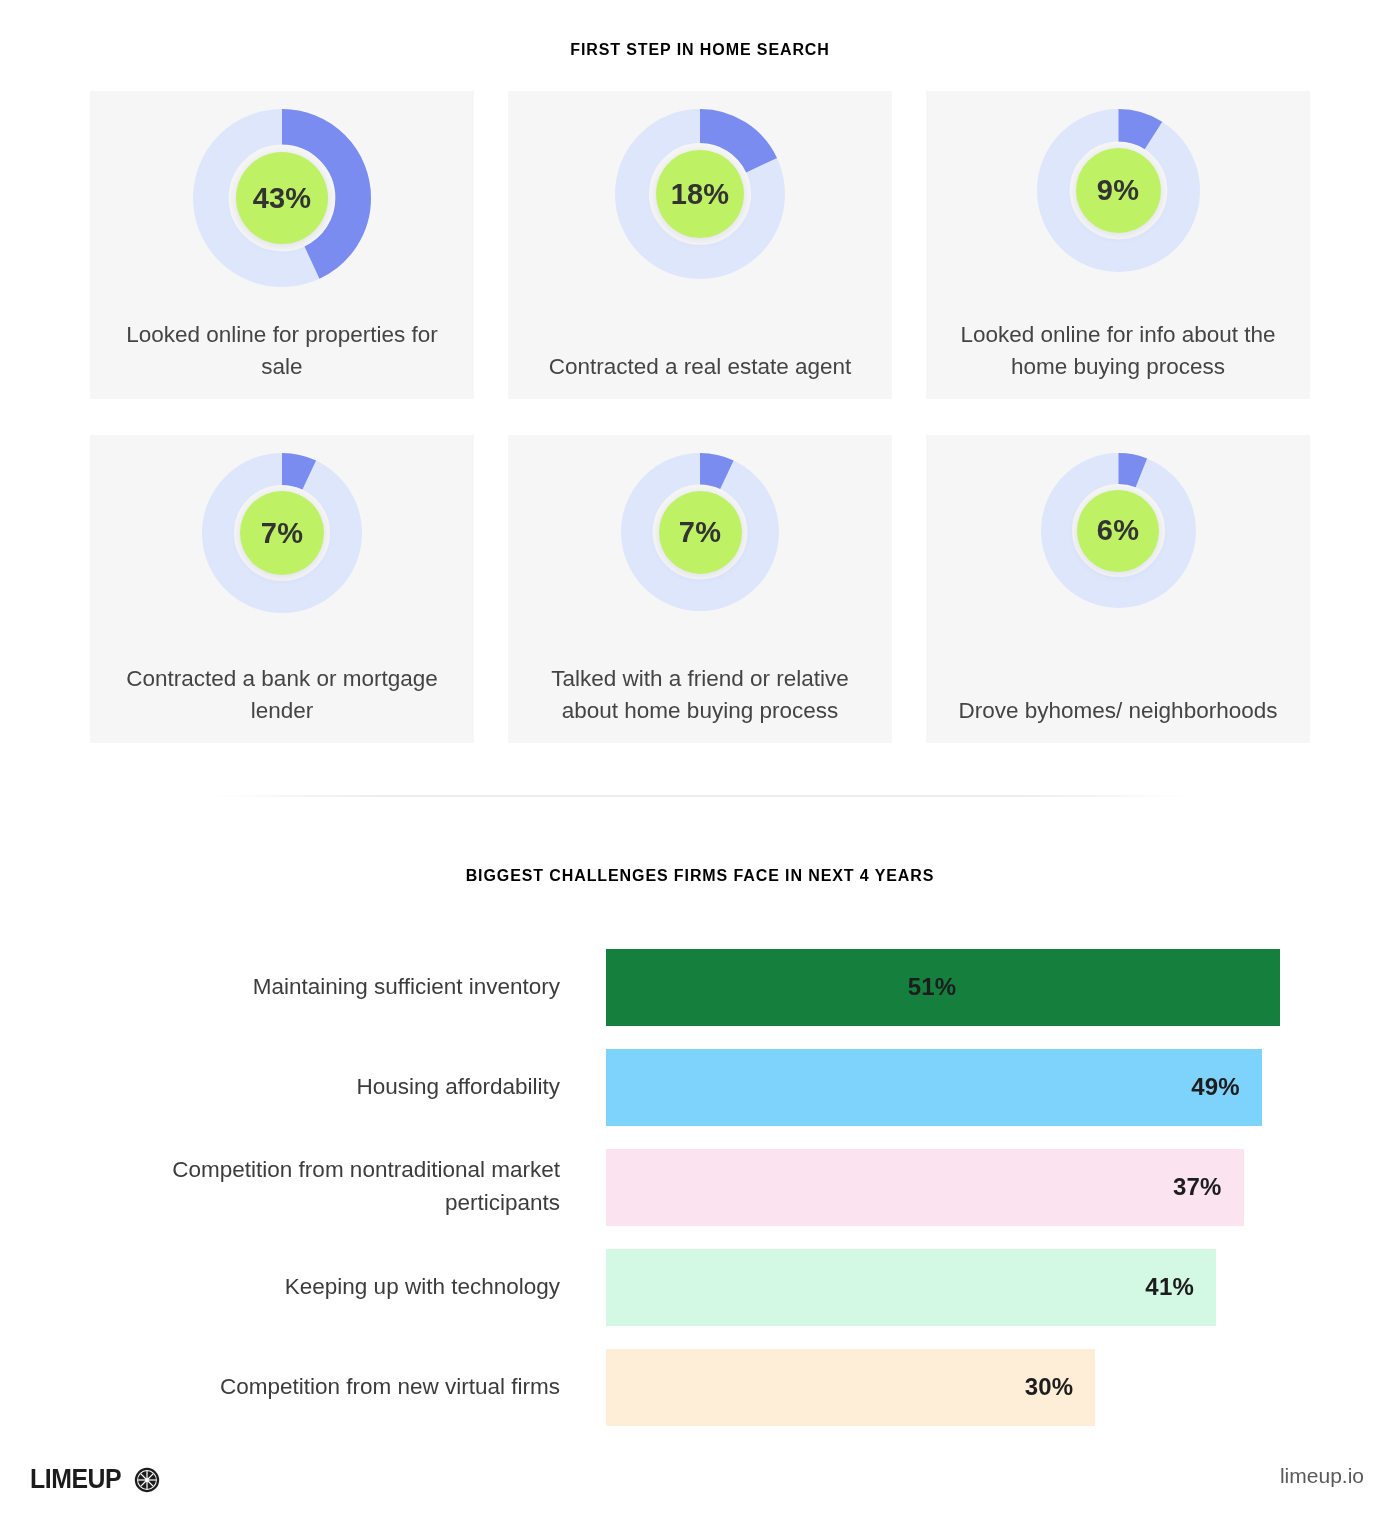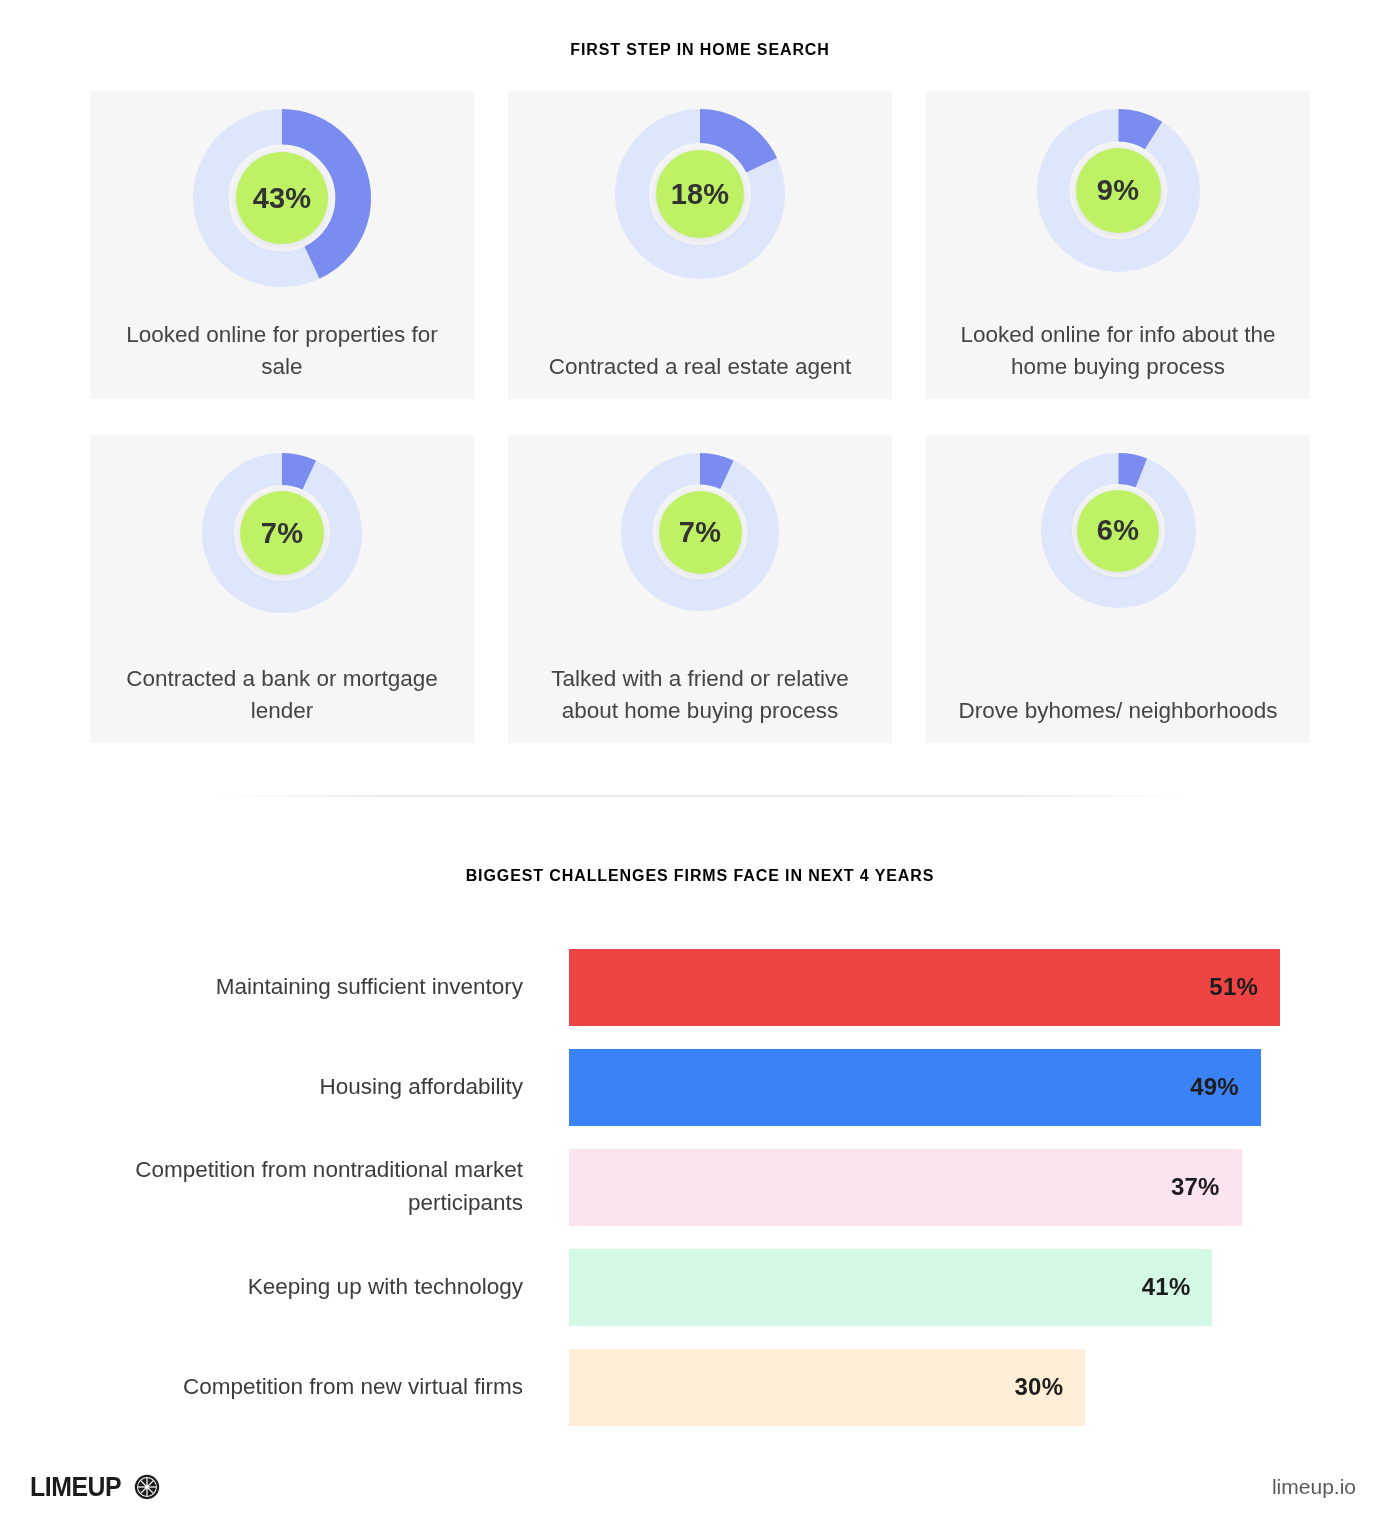"Maintaining sufficient inventory" .bar-chart { padding-left: 83px -> 120px }
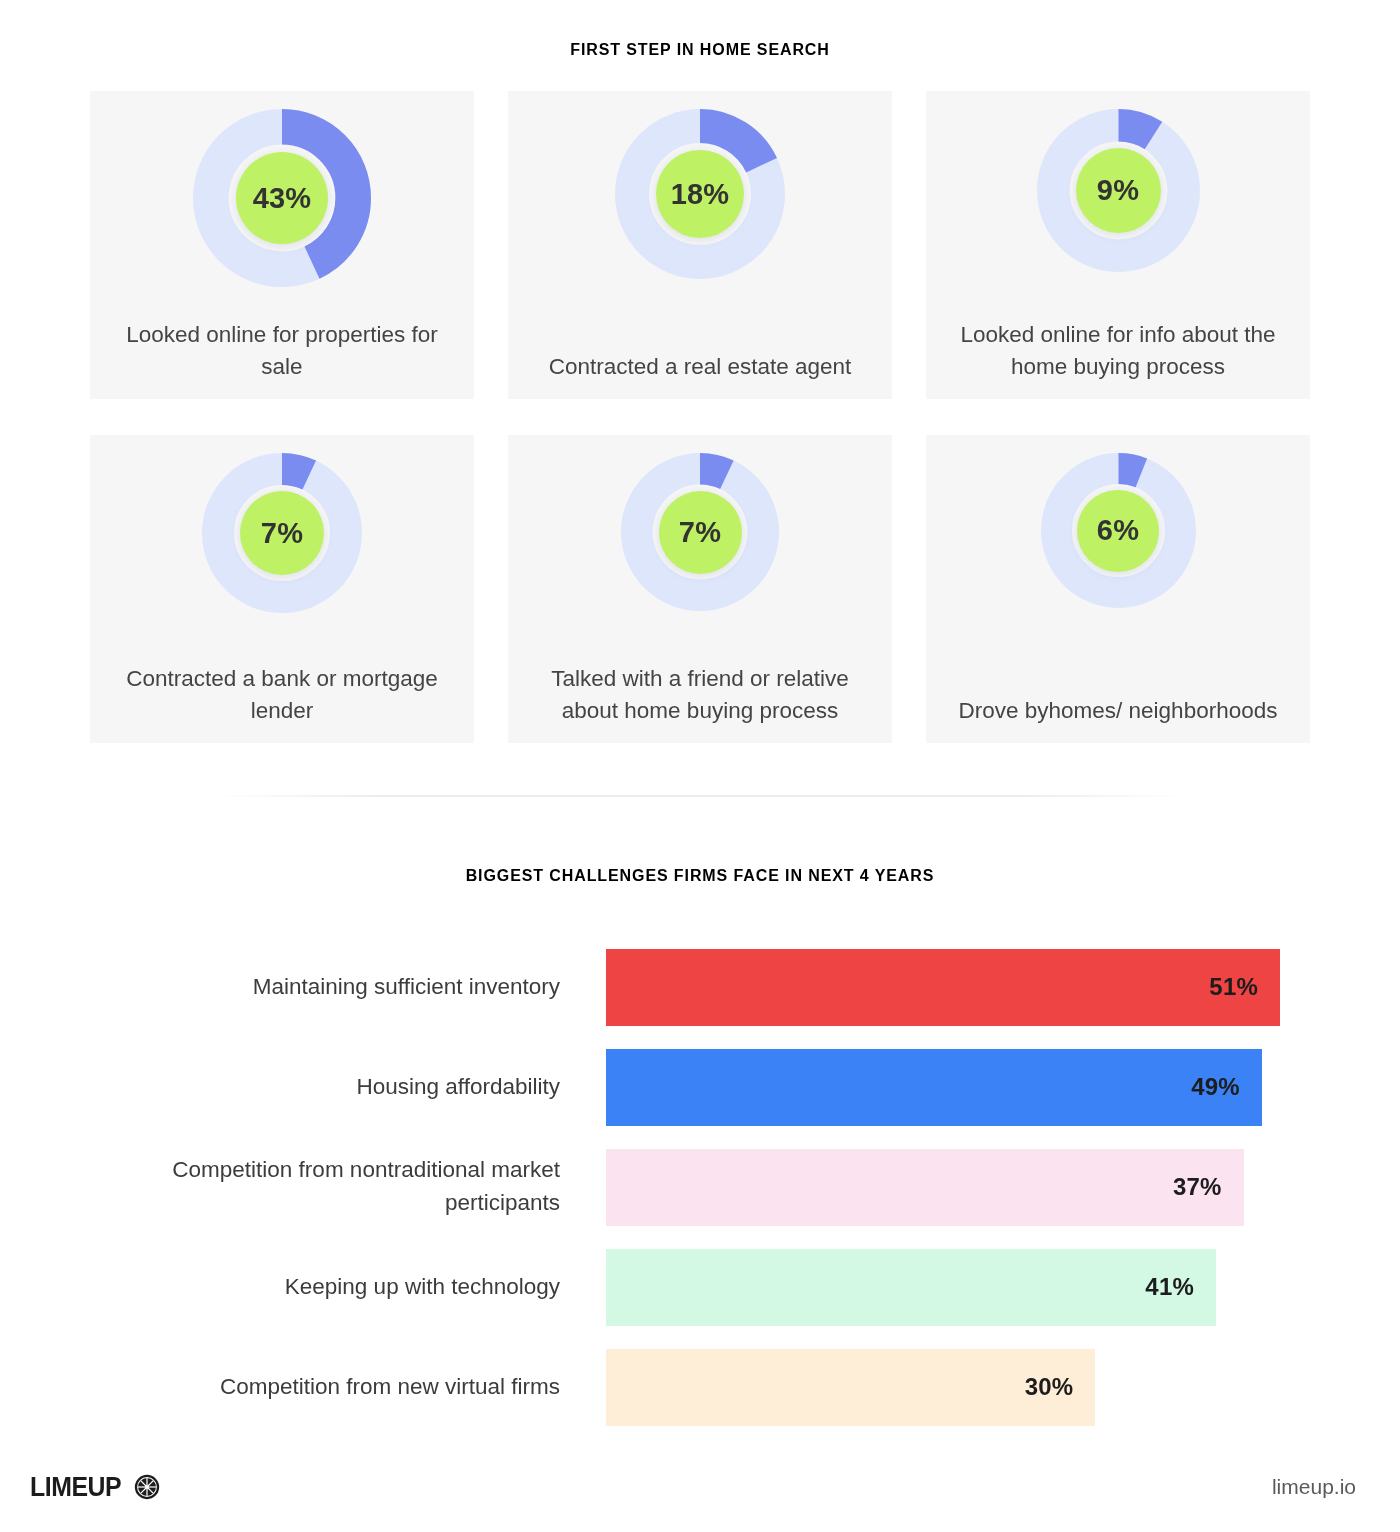"51%" div.bar-fill { background: #ef4444 -> #15803d; justify-content: none -> center }
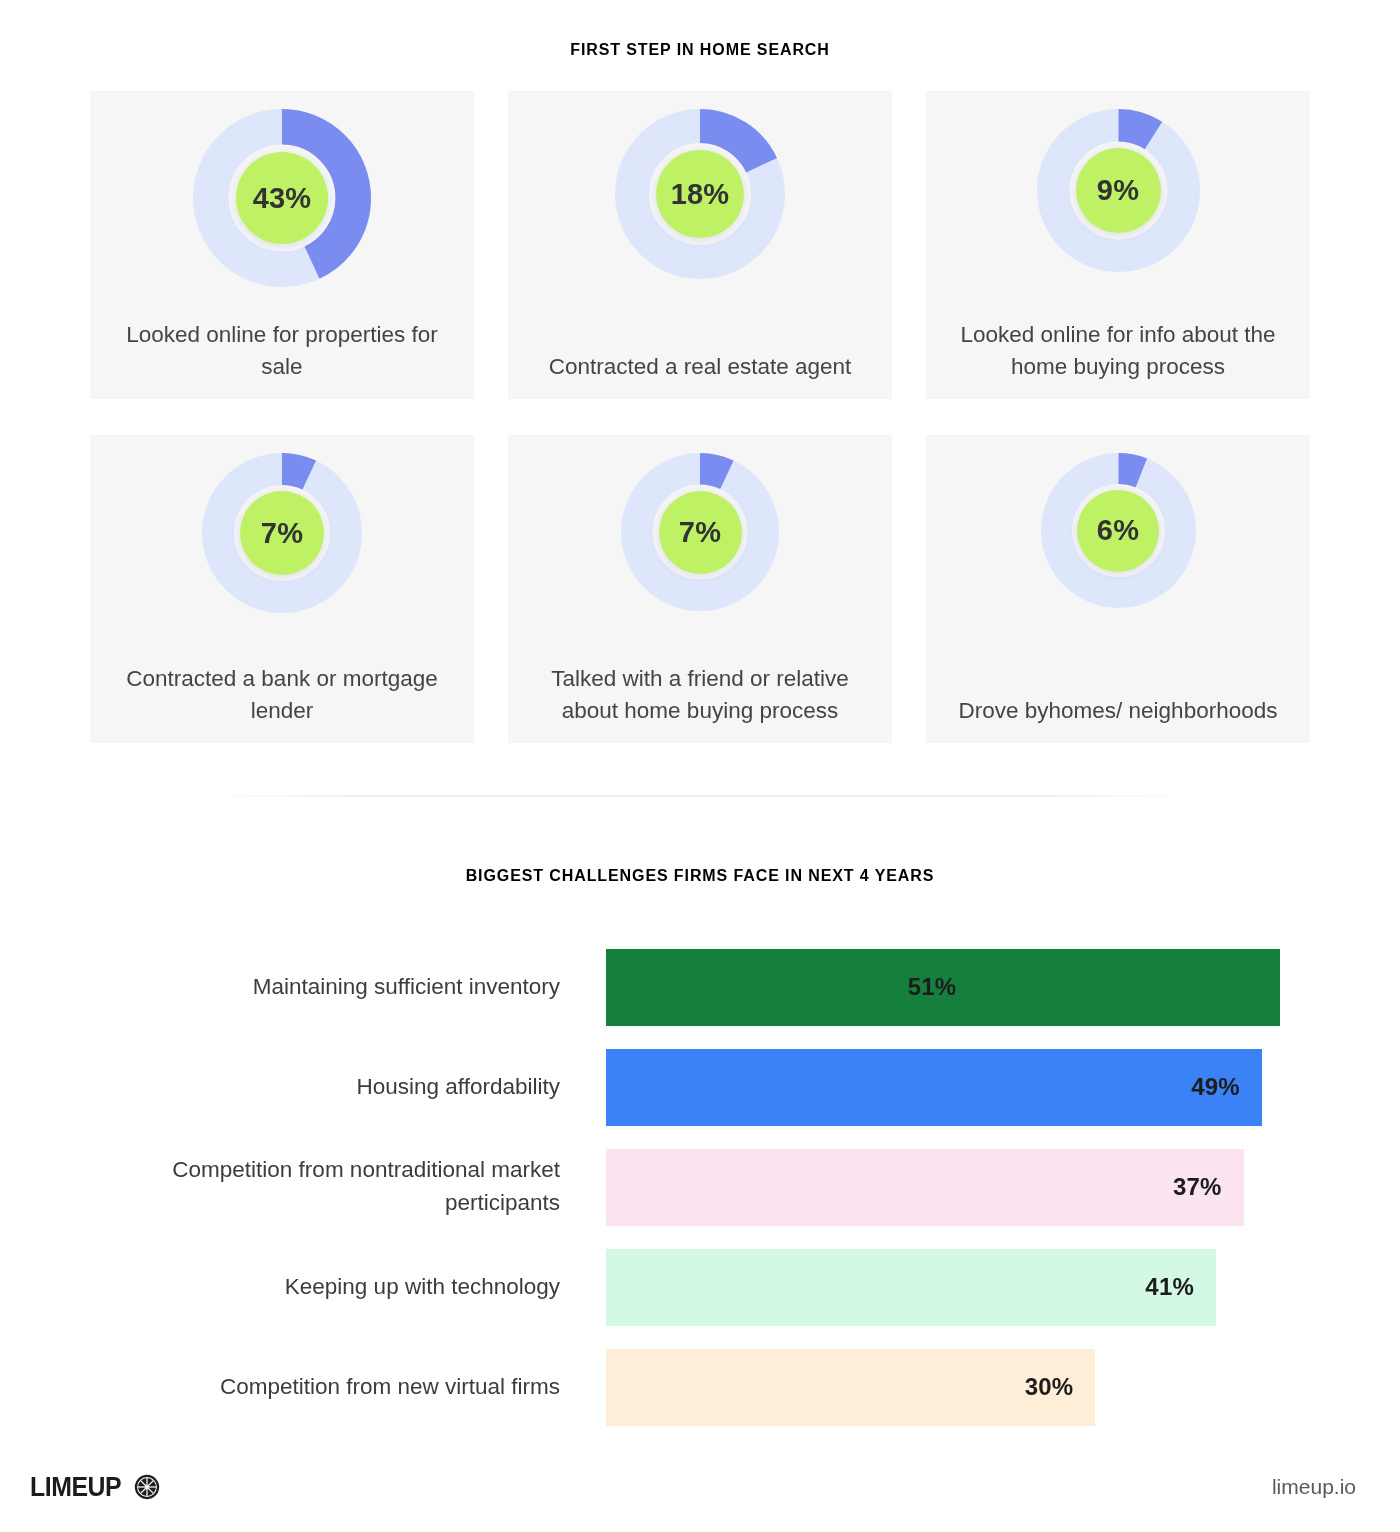"49%" div.bar-fill { background: #3b82f6 -> #7dd3fc }
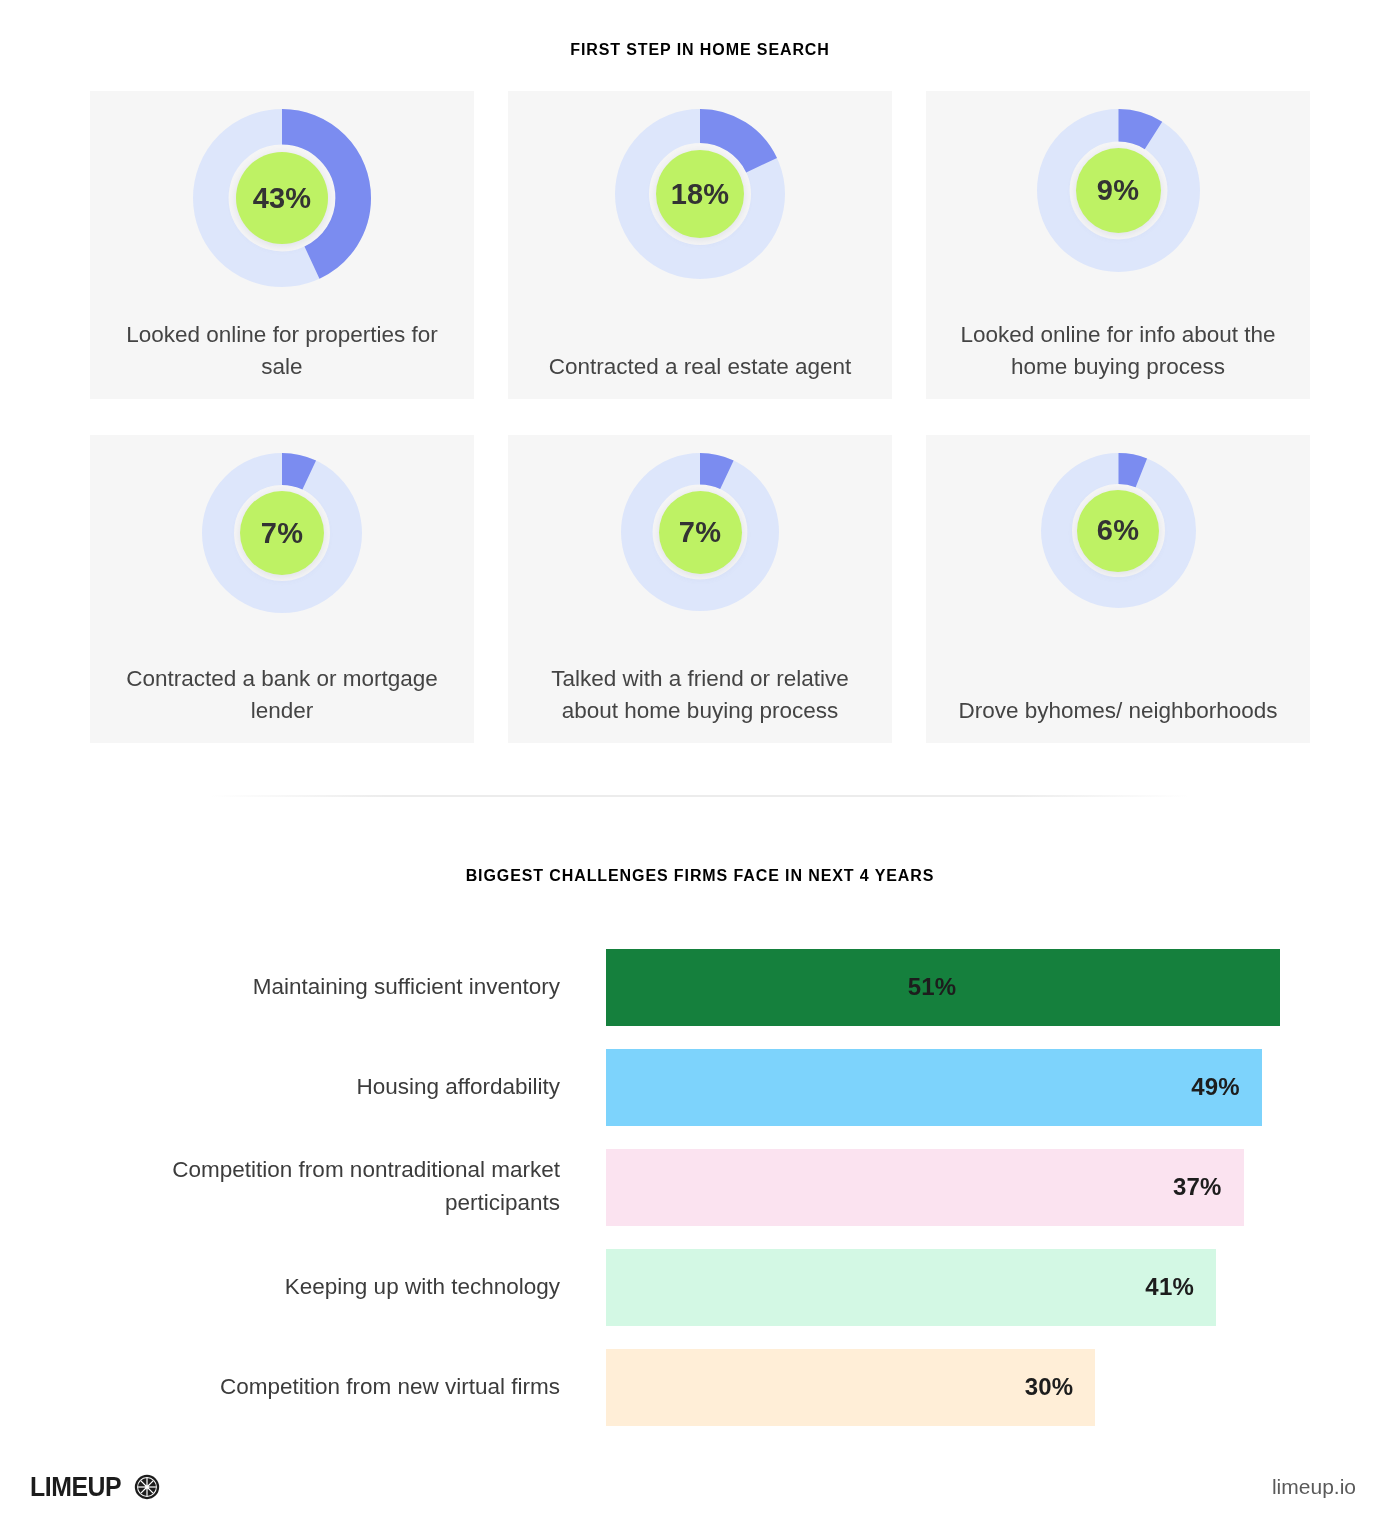"LIMEUP" .footer { align-items: center -> flex-start; right: 16px -> 8px }
